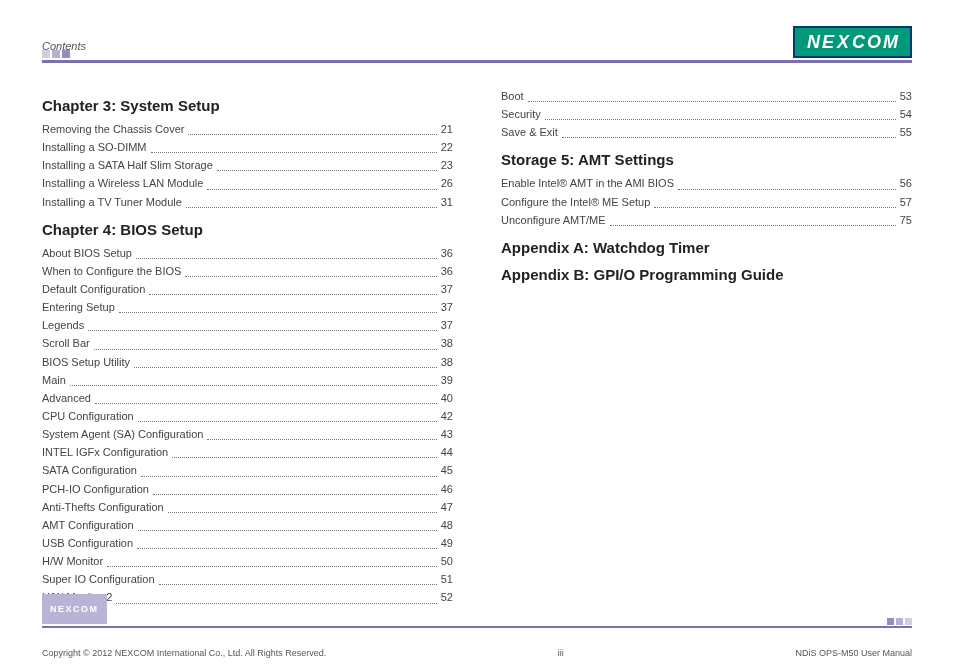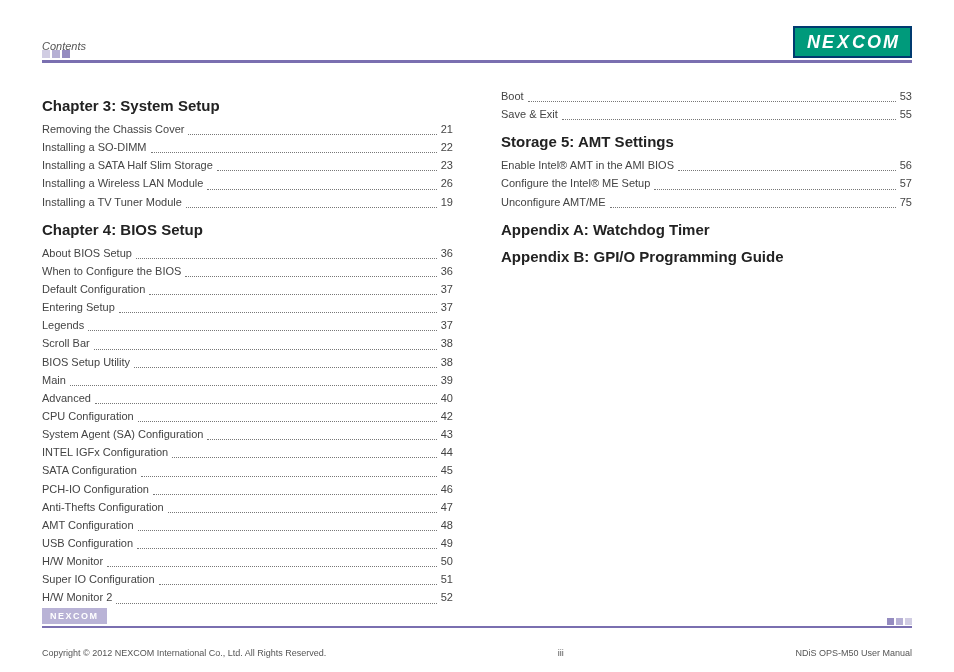"Security" div.toc-line { html: none -> <div> <span>Security</span> <span></span> <span>54</span> </div> }
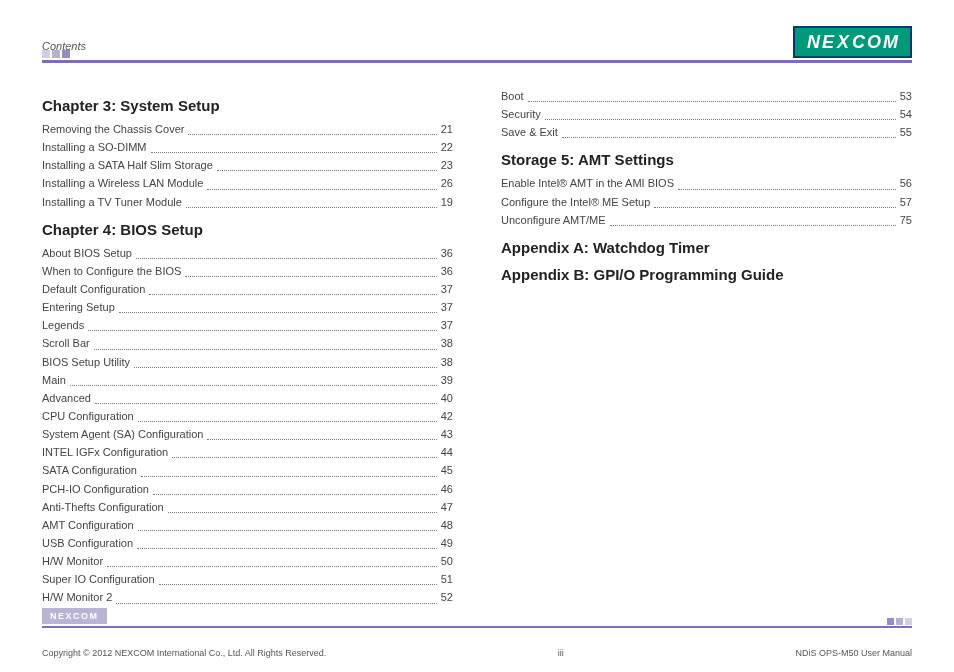"19" span.toc-page { text: 19 -> 31 }
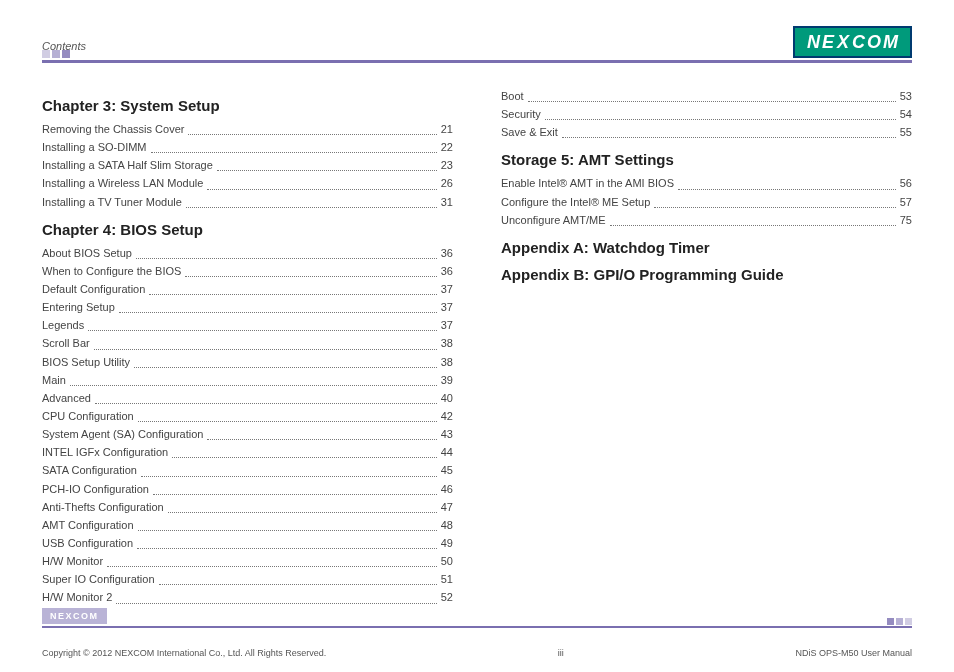"NEXCOM" .footer-logo { padding: 3px 8px -> 10px 8px }
